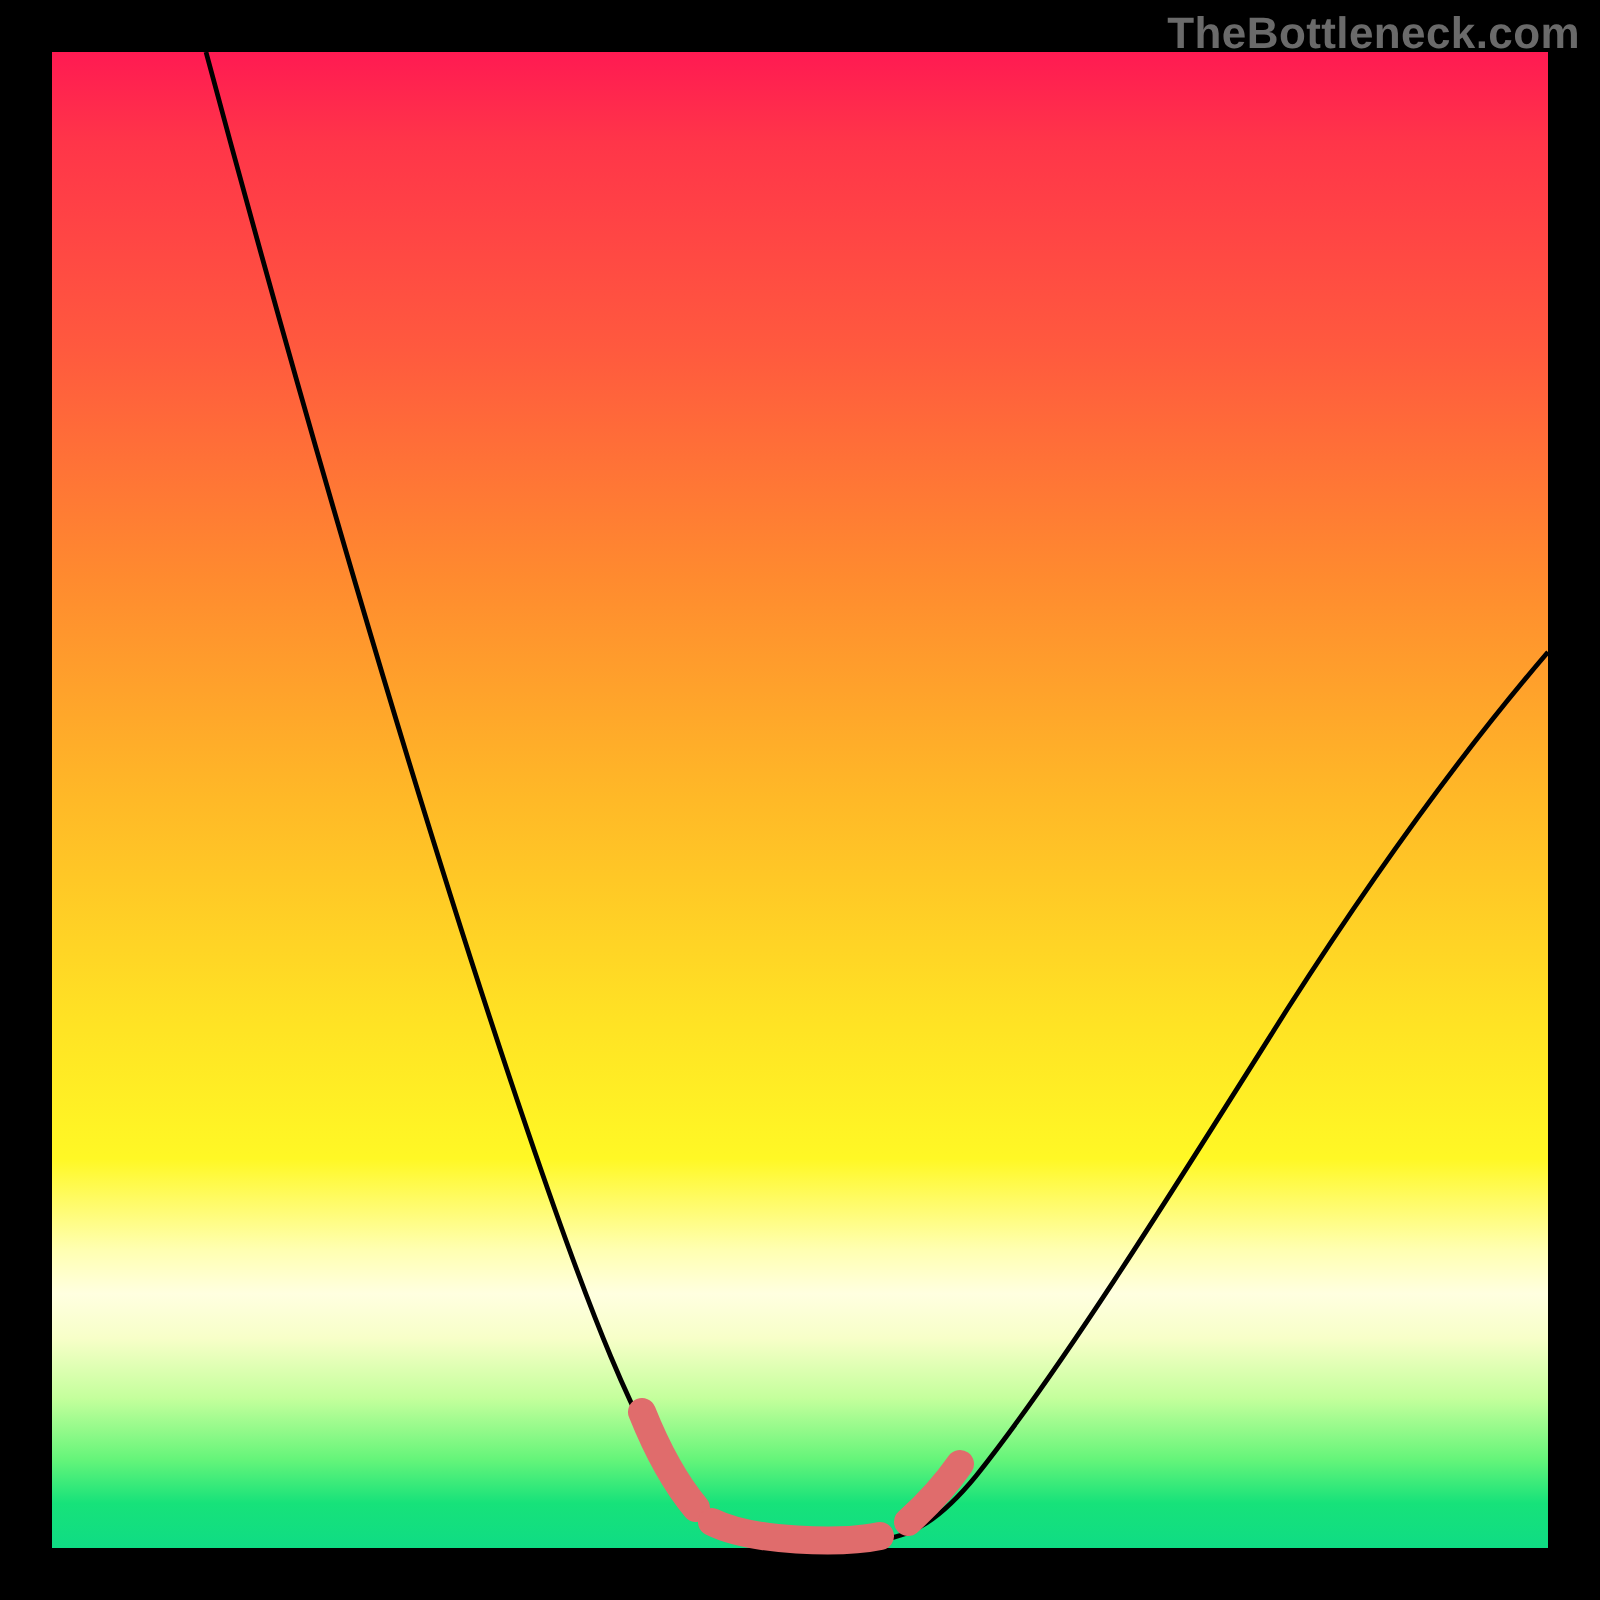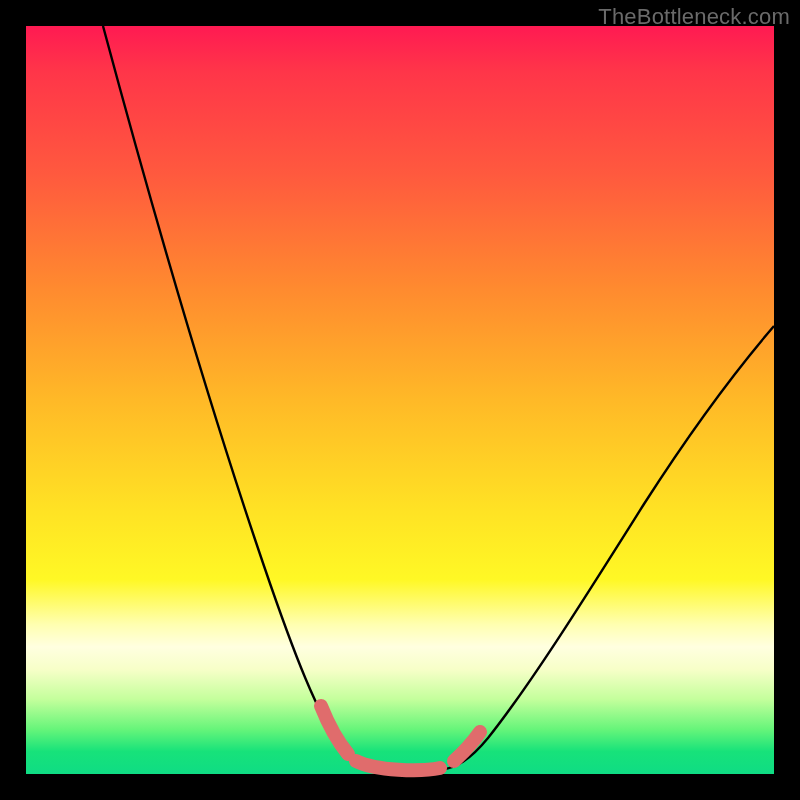"TheBottleneck.com" .watermark { font-weight: 400 -> 700 }
